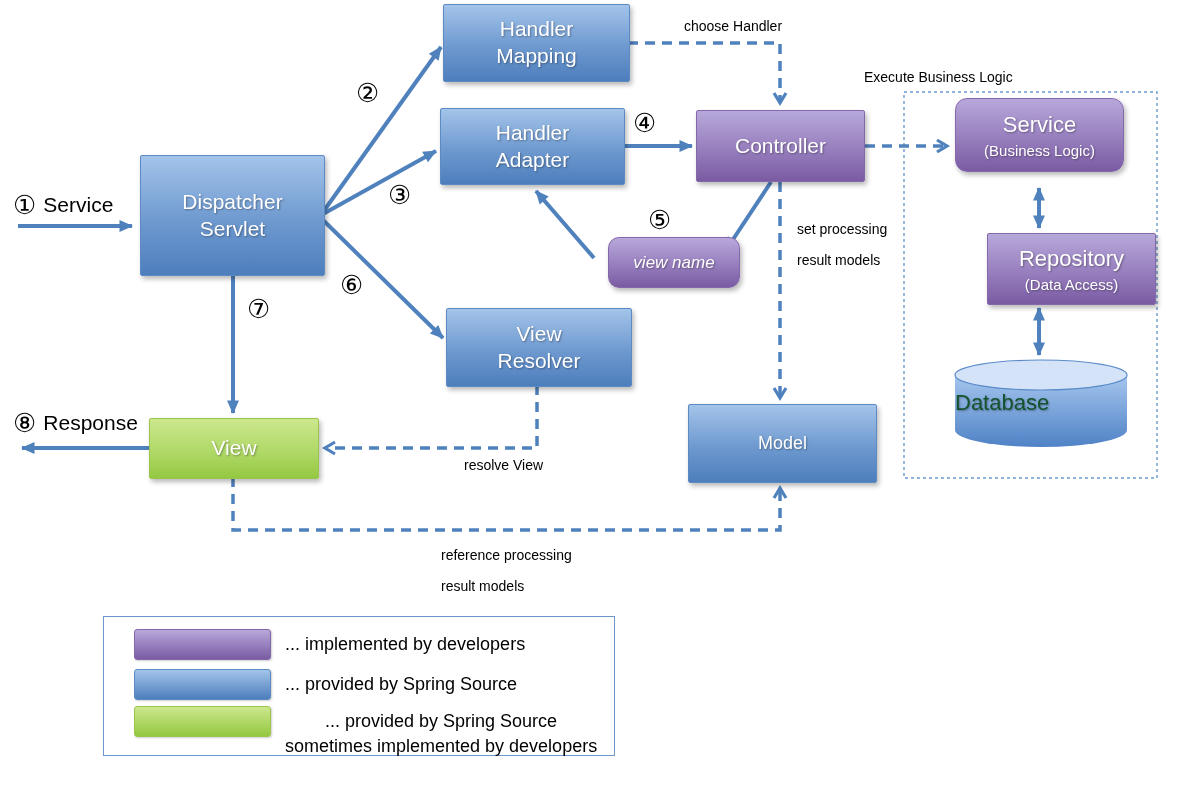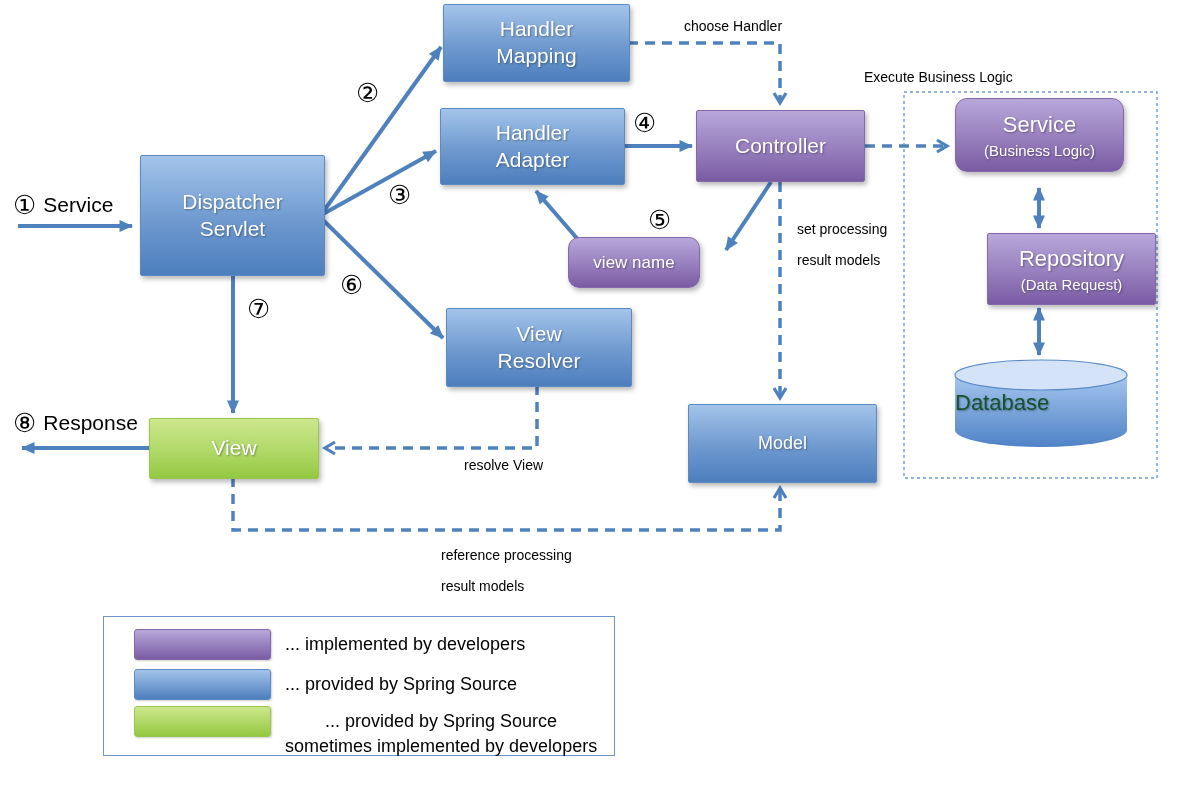"view name" div.node { font-style: none -> italic; left: 568px -> 608px }
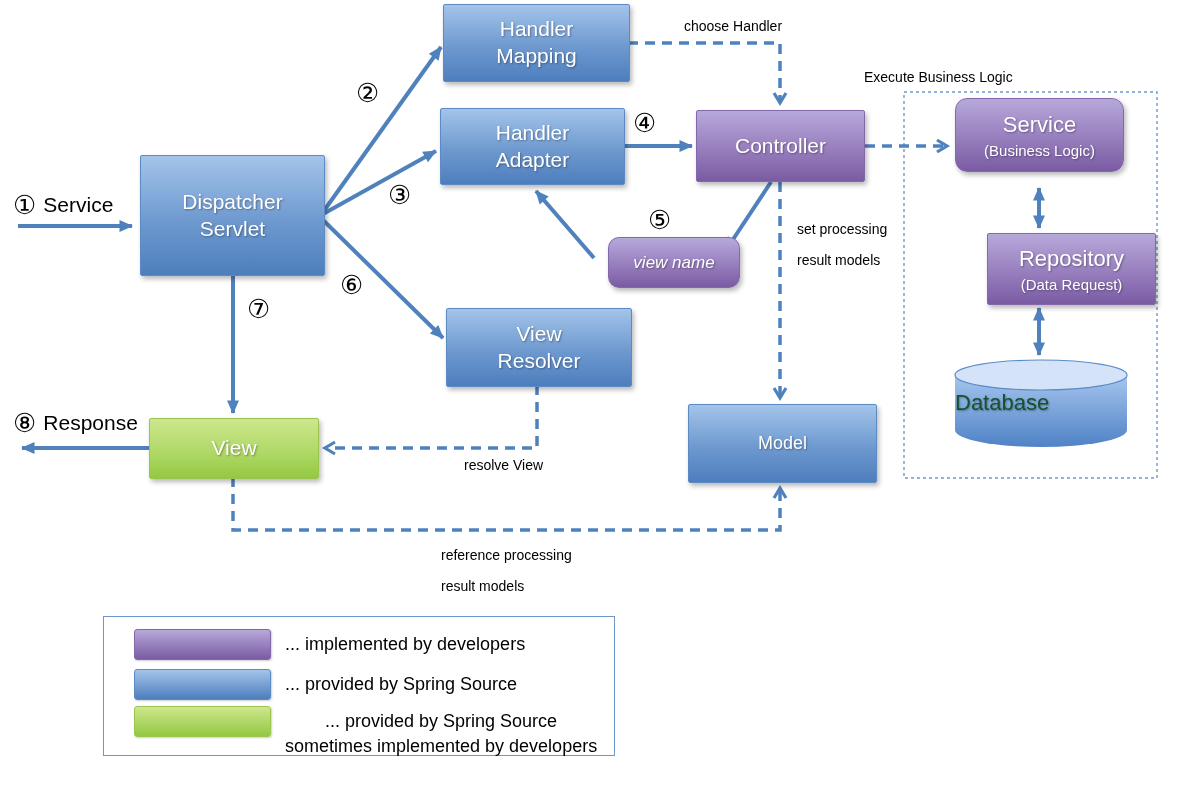"(Data Request)" span.subtitle { text: Request -> Access }
